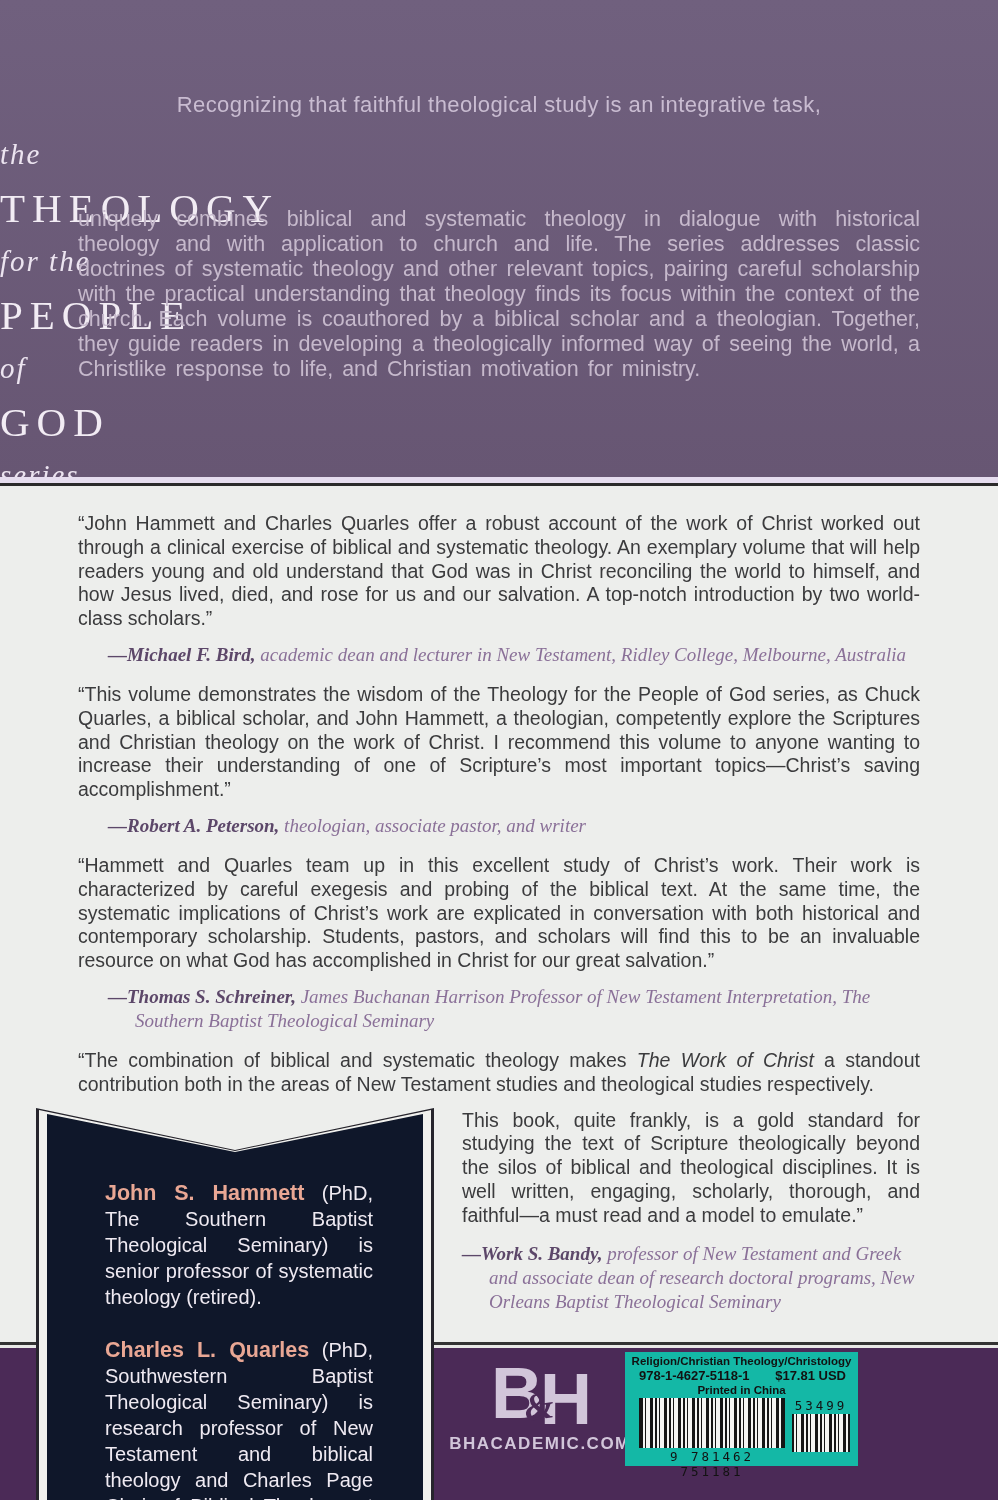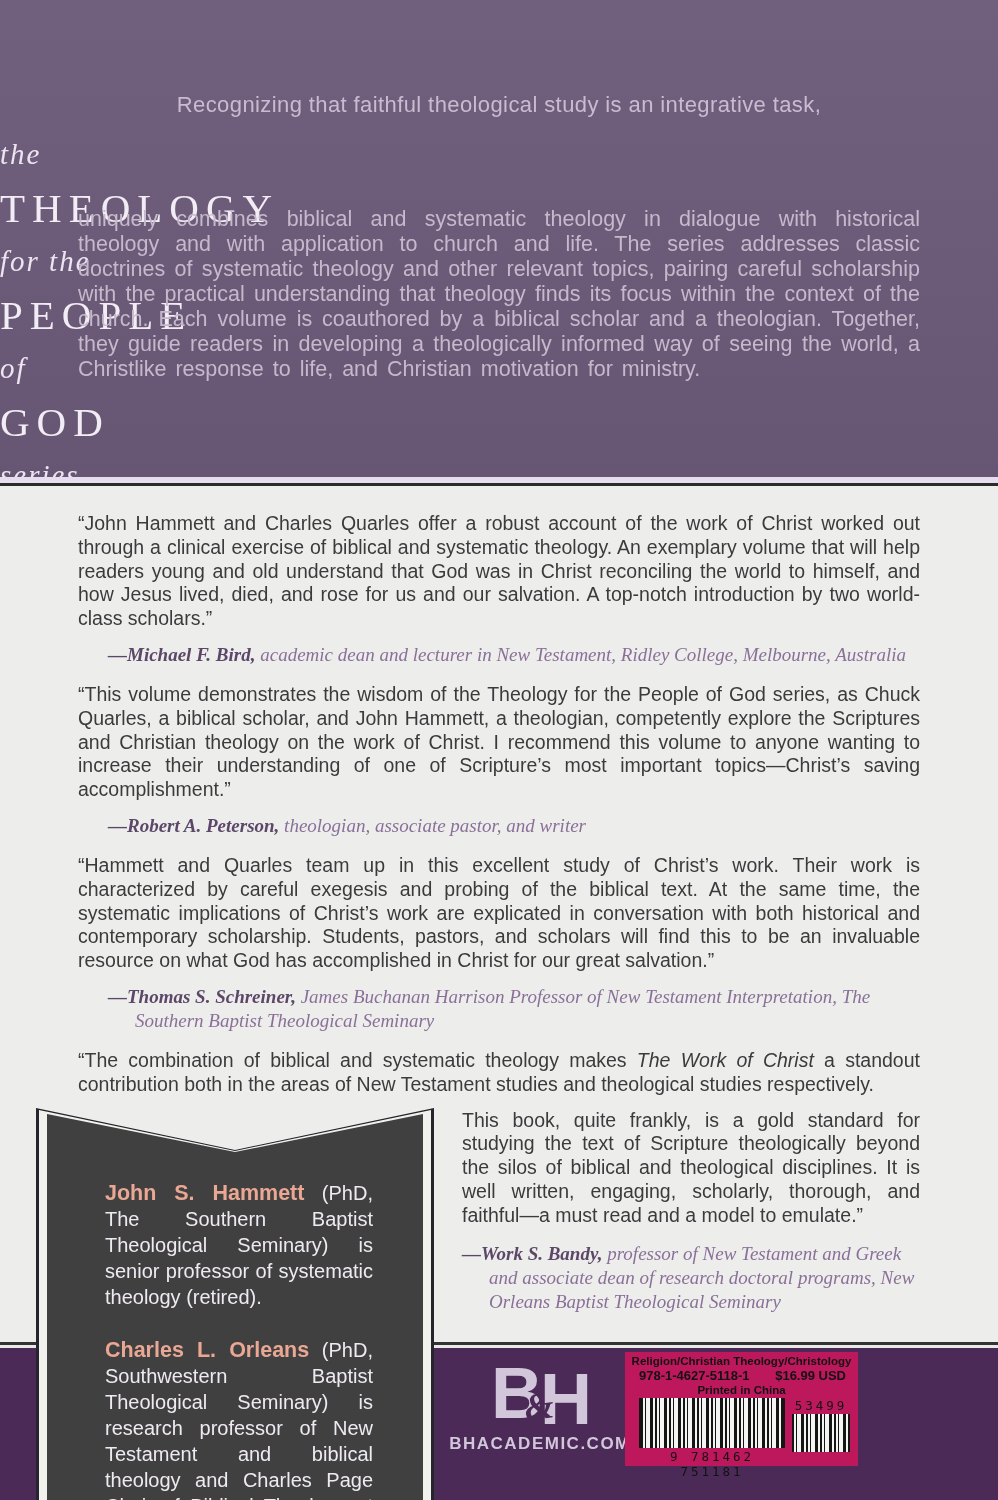"John S. Hammett (PhD, The" .ab-fill { background: #404040 -> #0f172a }
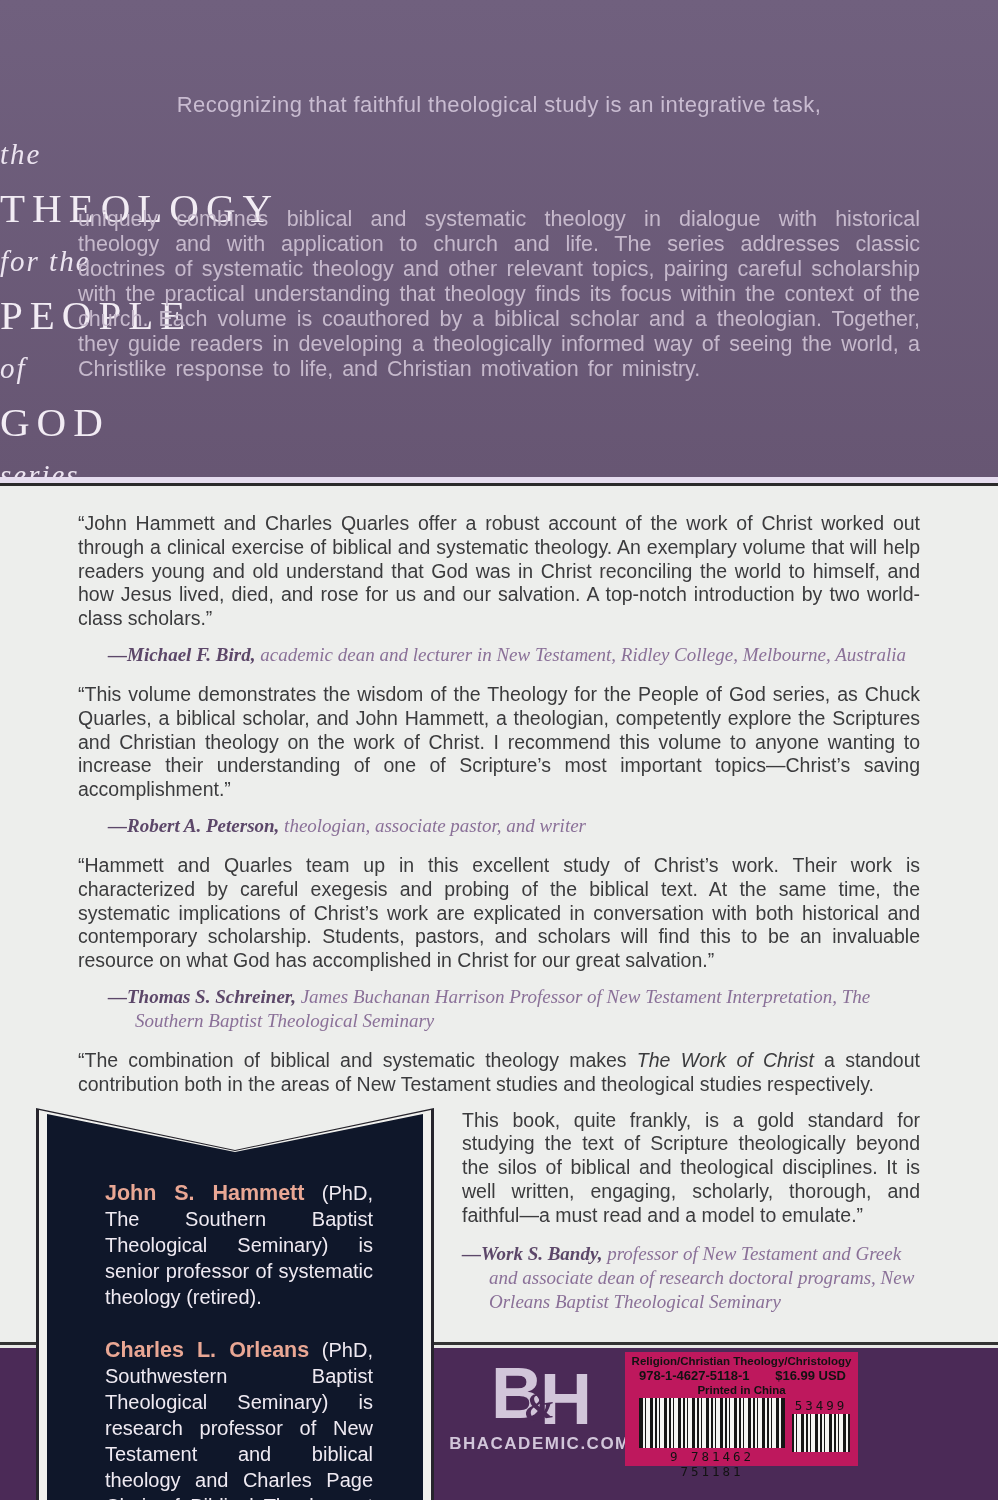"Charles L. Orleans" span.bio-name { text: Orleans -> Quarles }
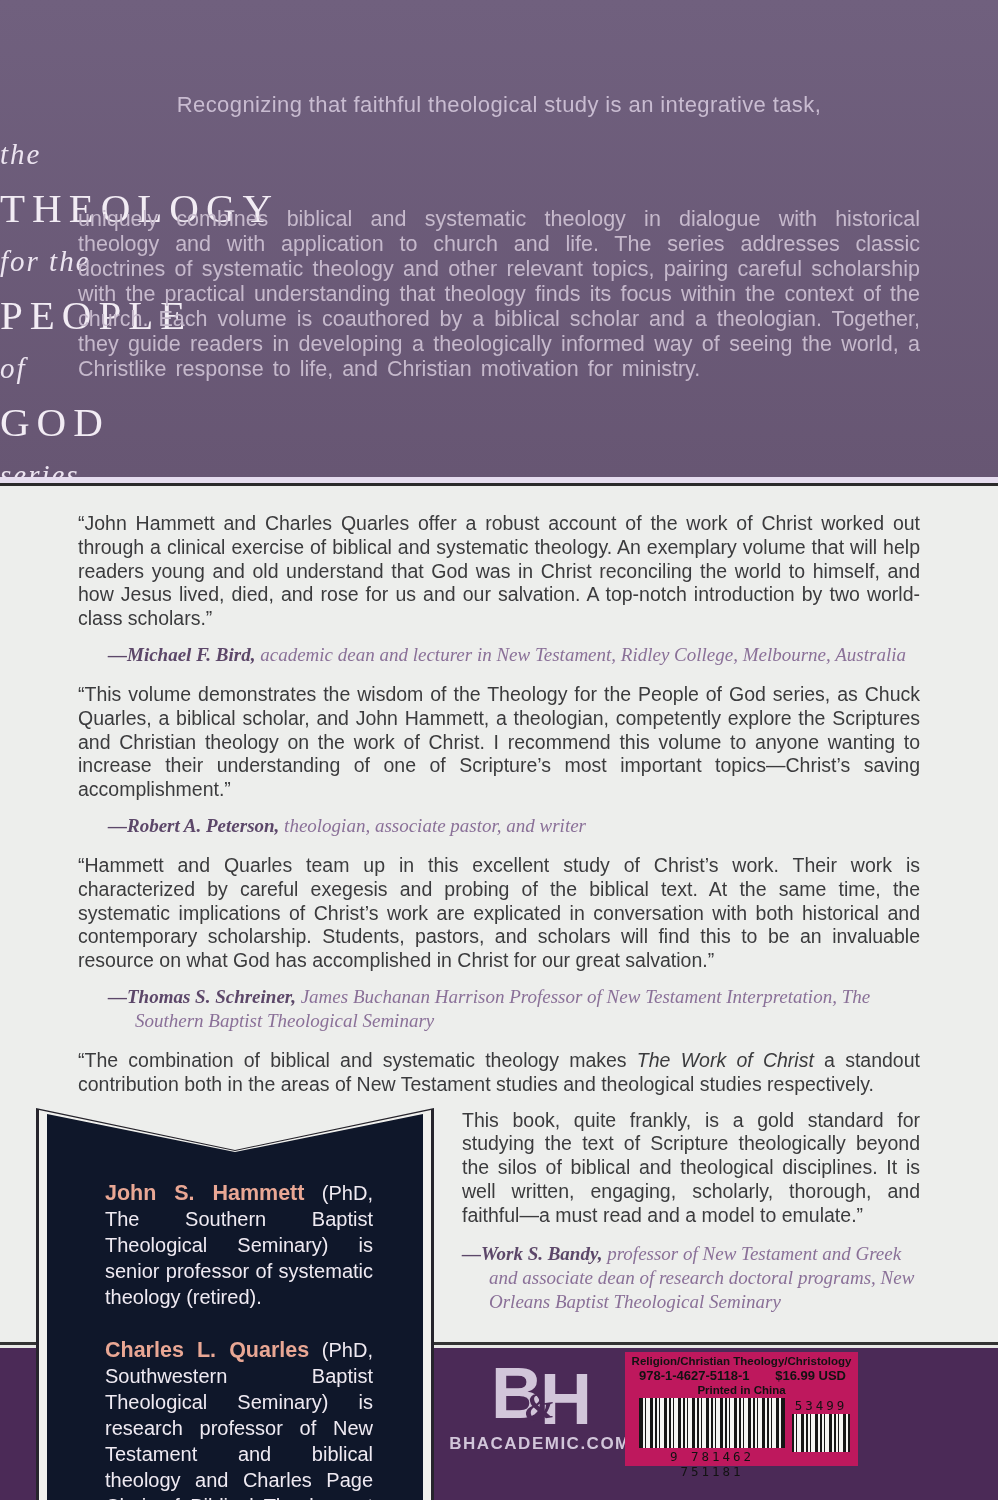"Religion/Christian Theology/Christology" .barcode-box { background: #be185d -> #14b8a6 }
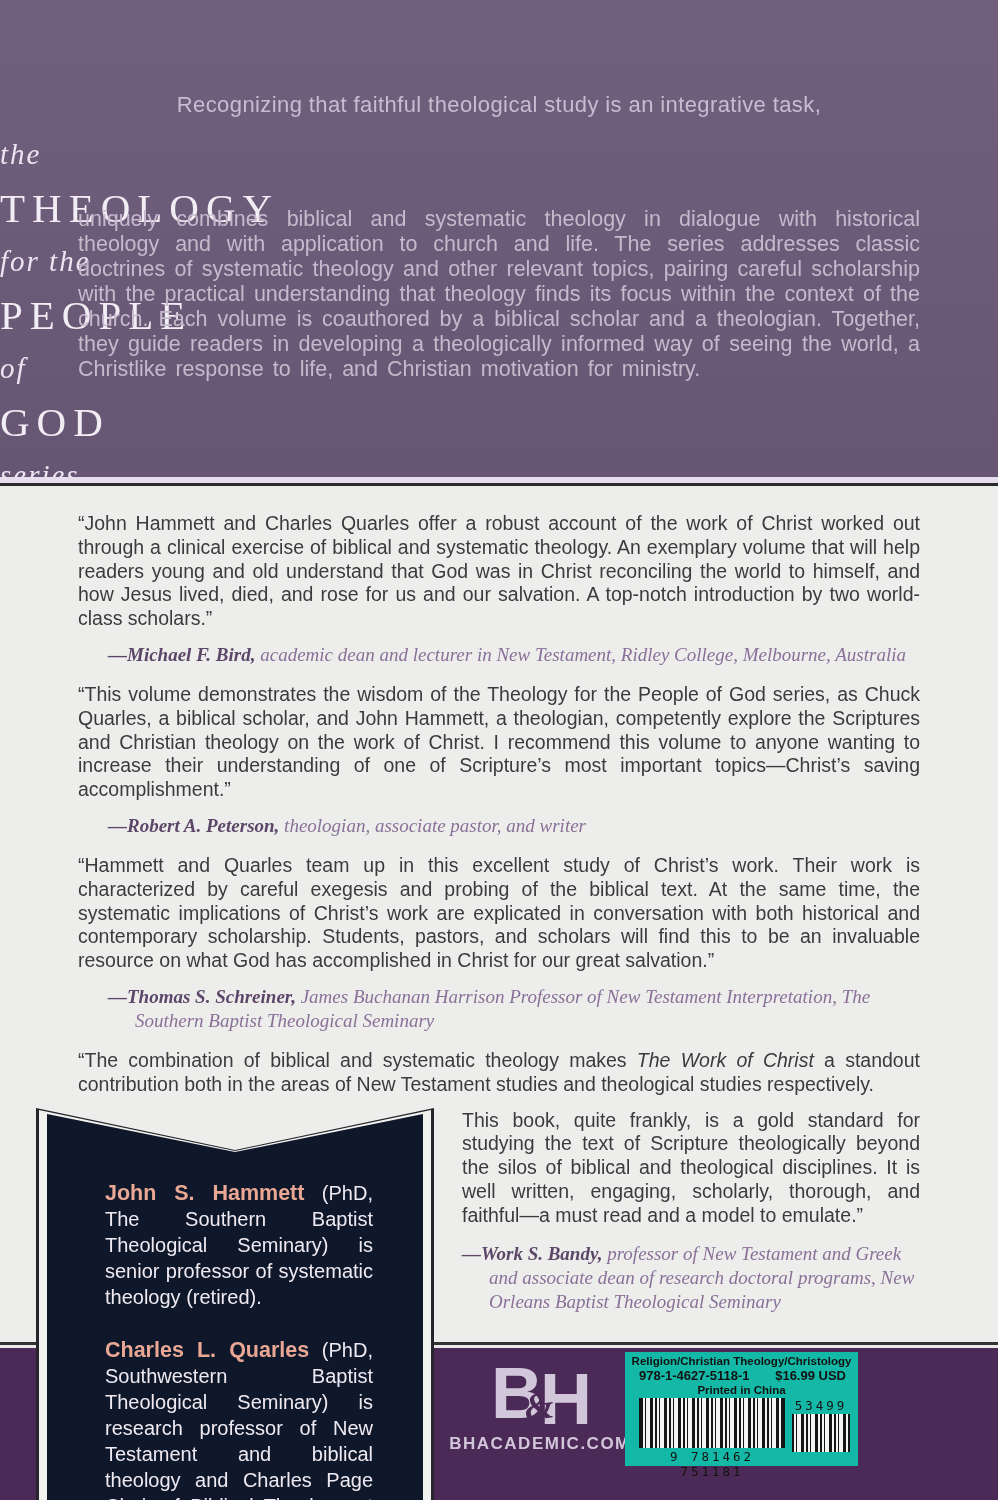"$16.99 USD" span { text: $16.99 -> $17.81 }
